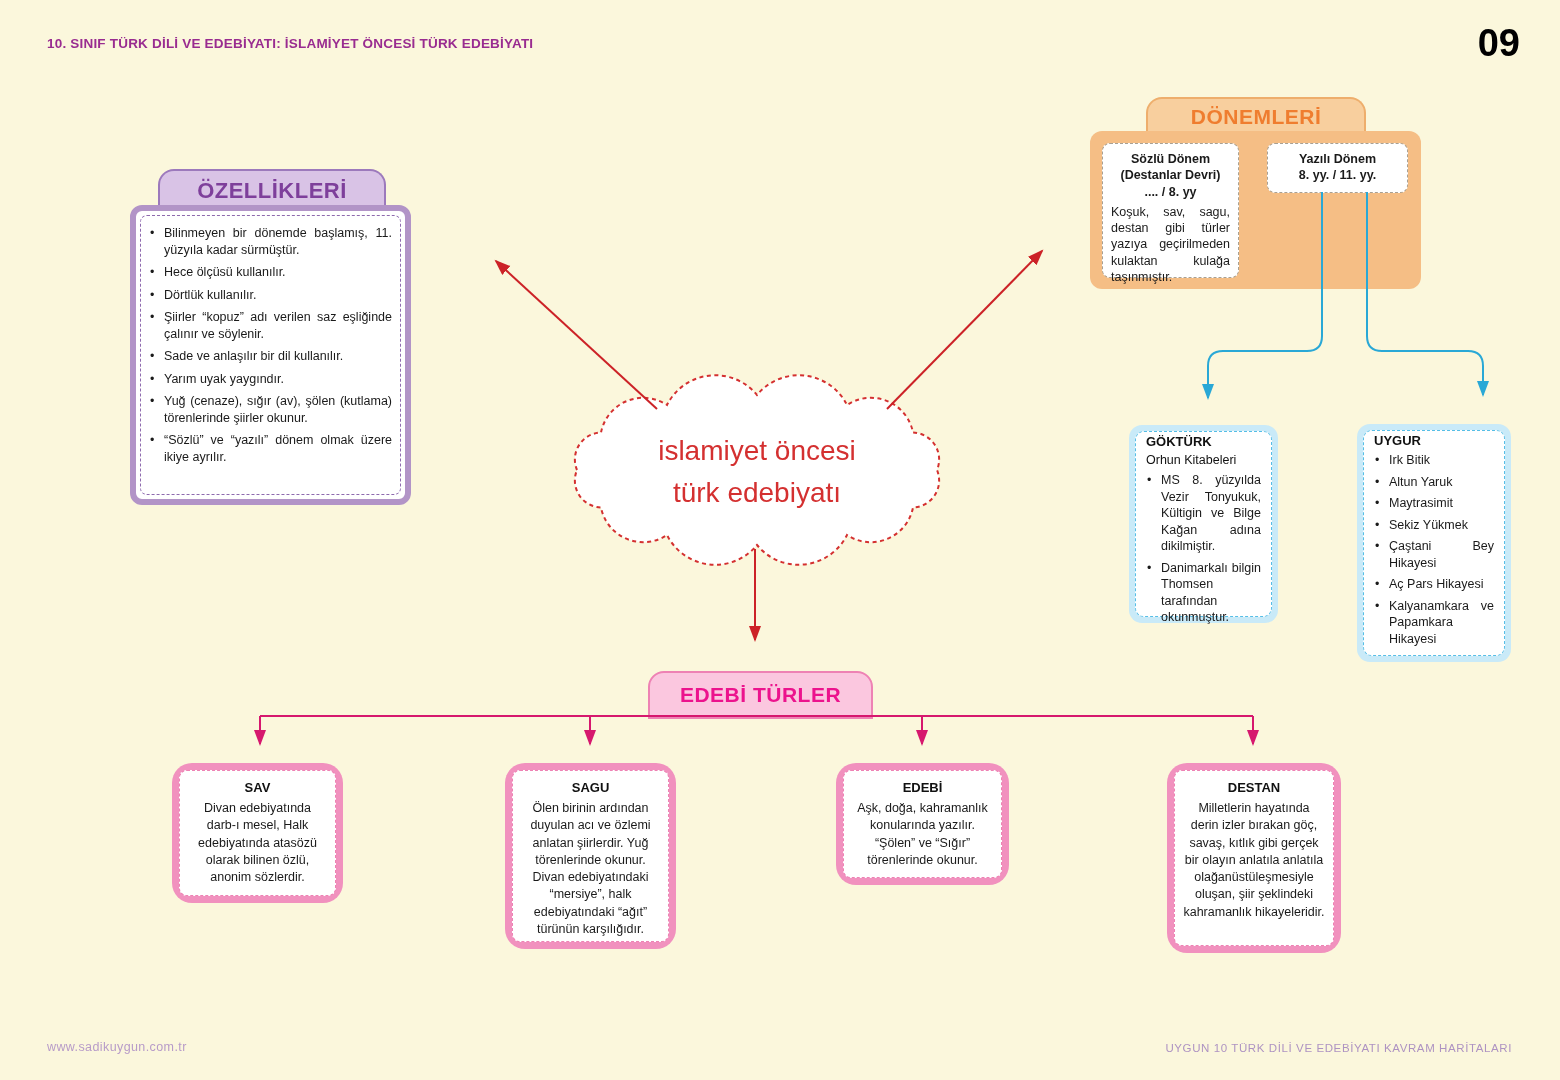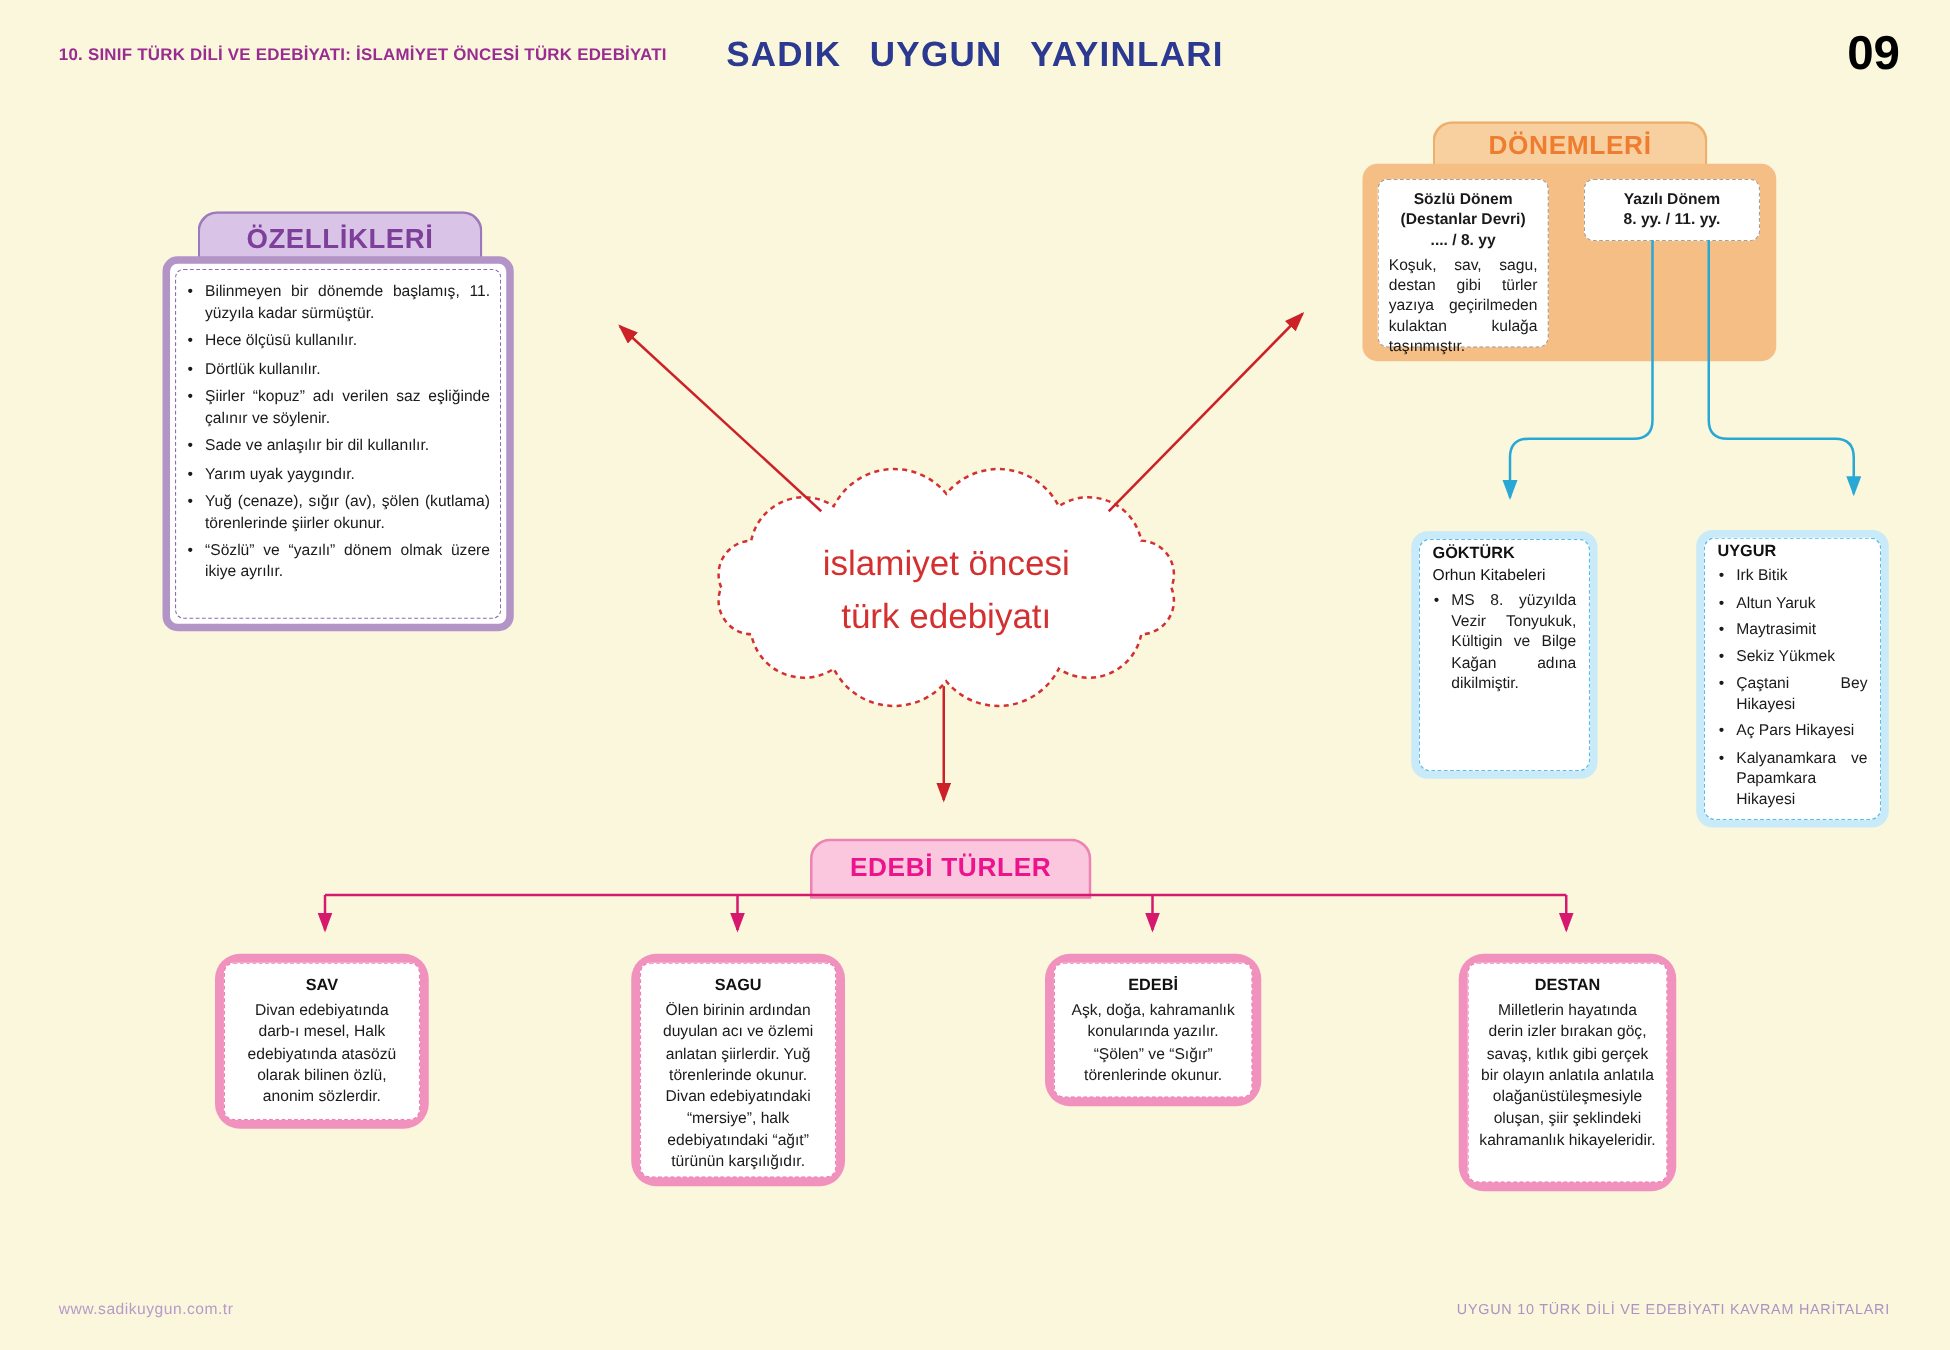"SADIK UYGUN YAYINLARI" div.hdr-center { html: <div>SADIK UYGUN YAYINLARI</div> -> none }
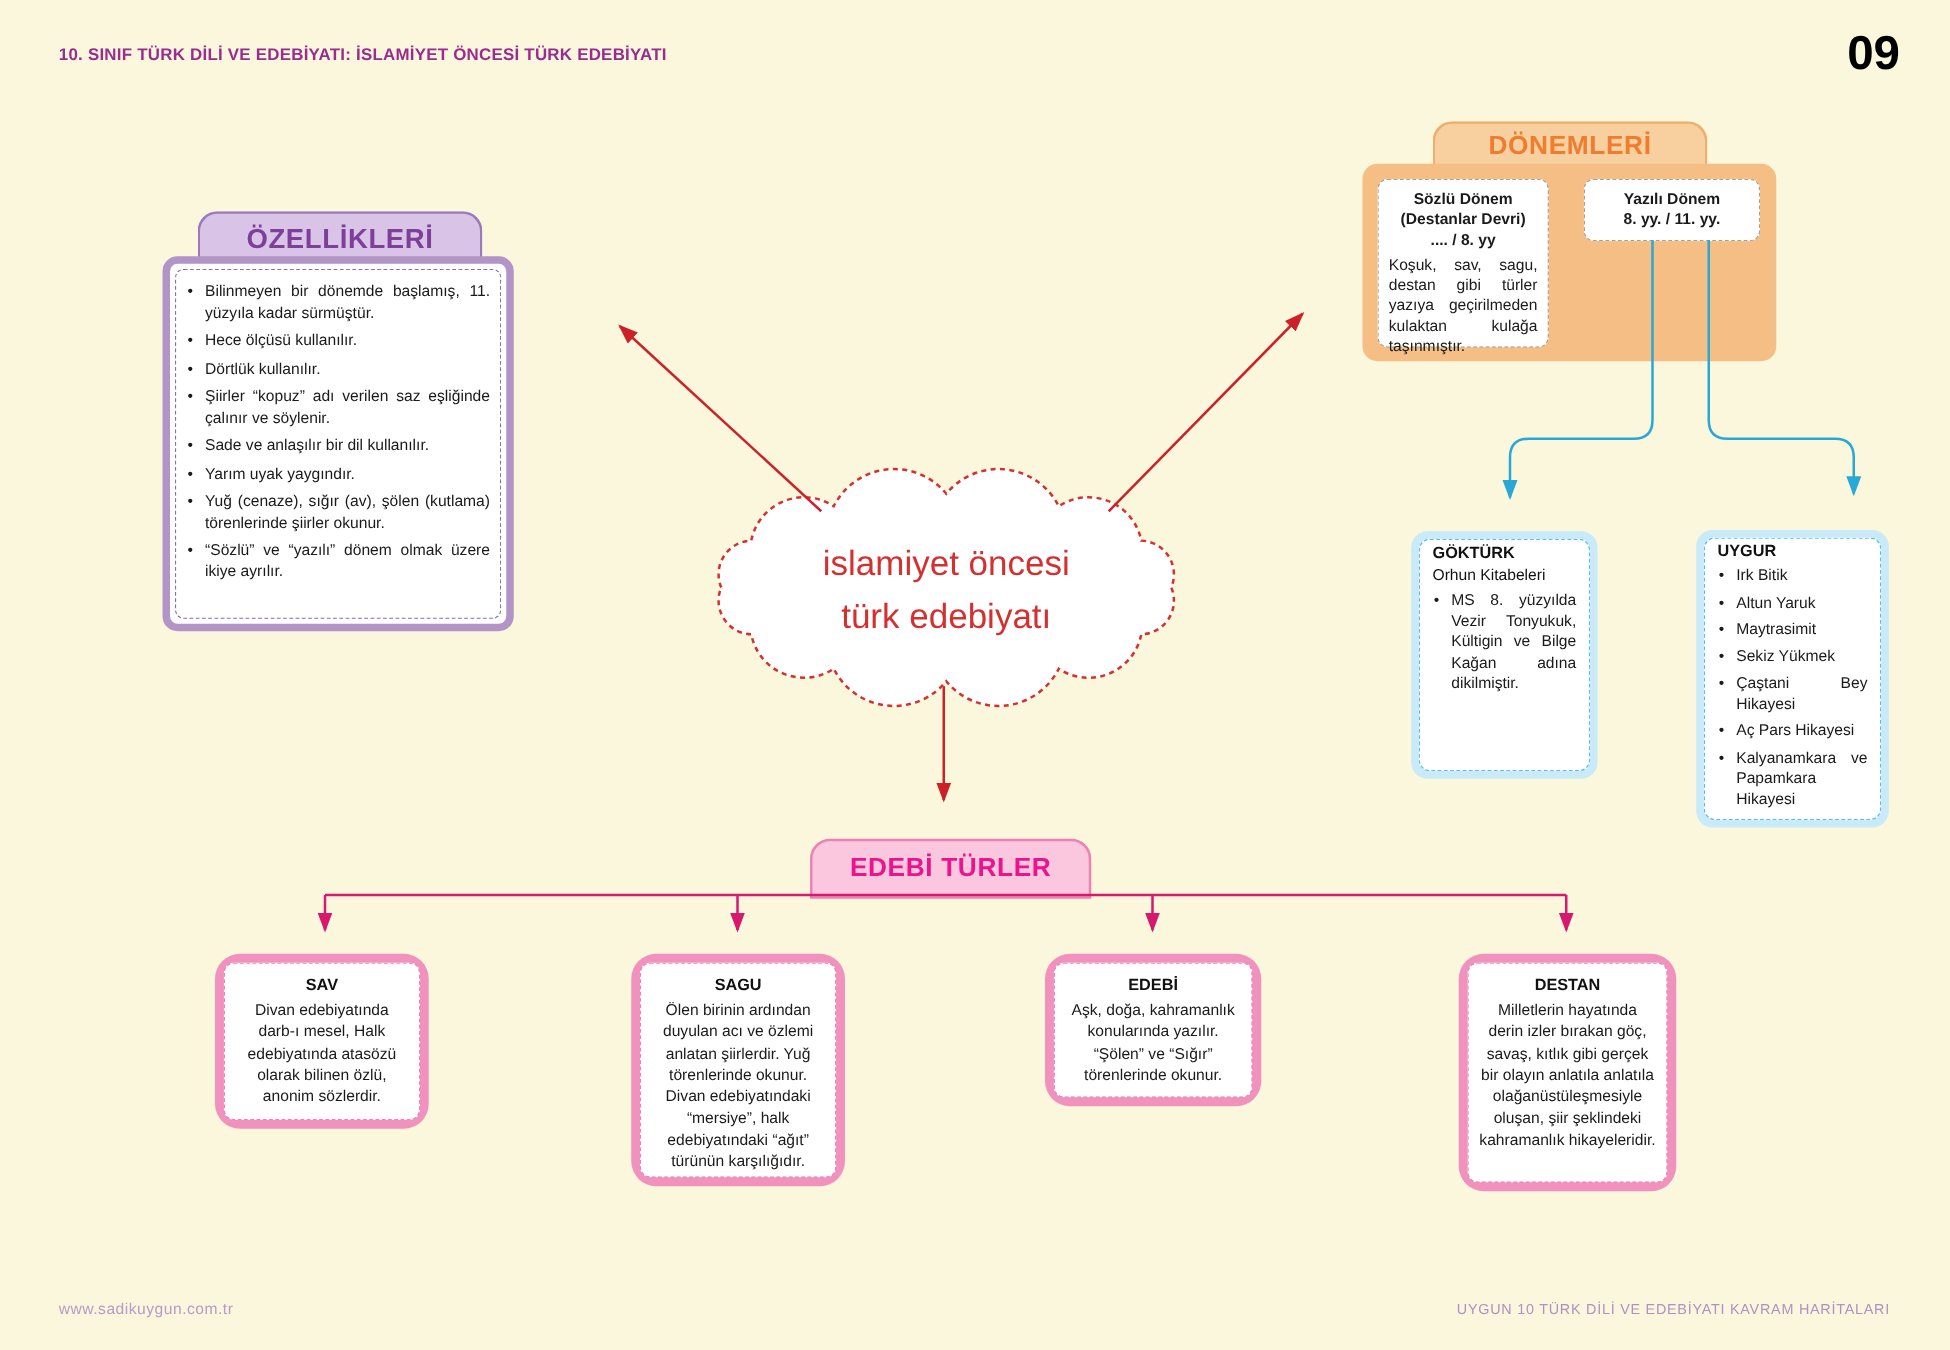"Danimarkalı bilgin Thomsen tarafından" li { html: none -> <li>Danimarkalı bilgin Thomsen tarafından okunmuştur.</li> }
